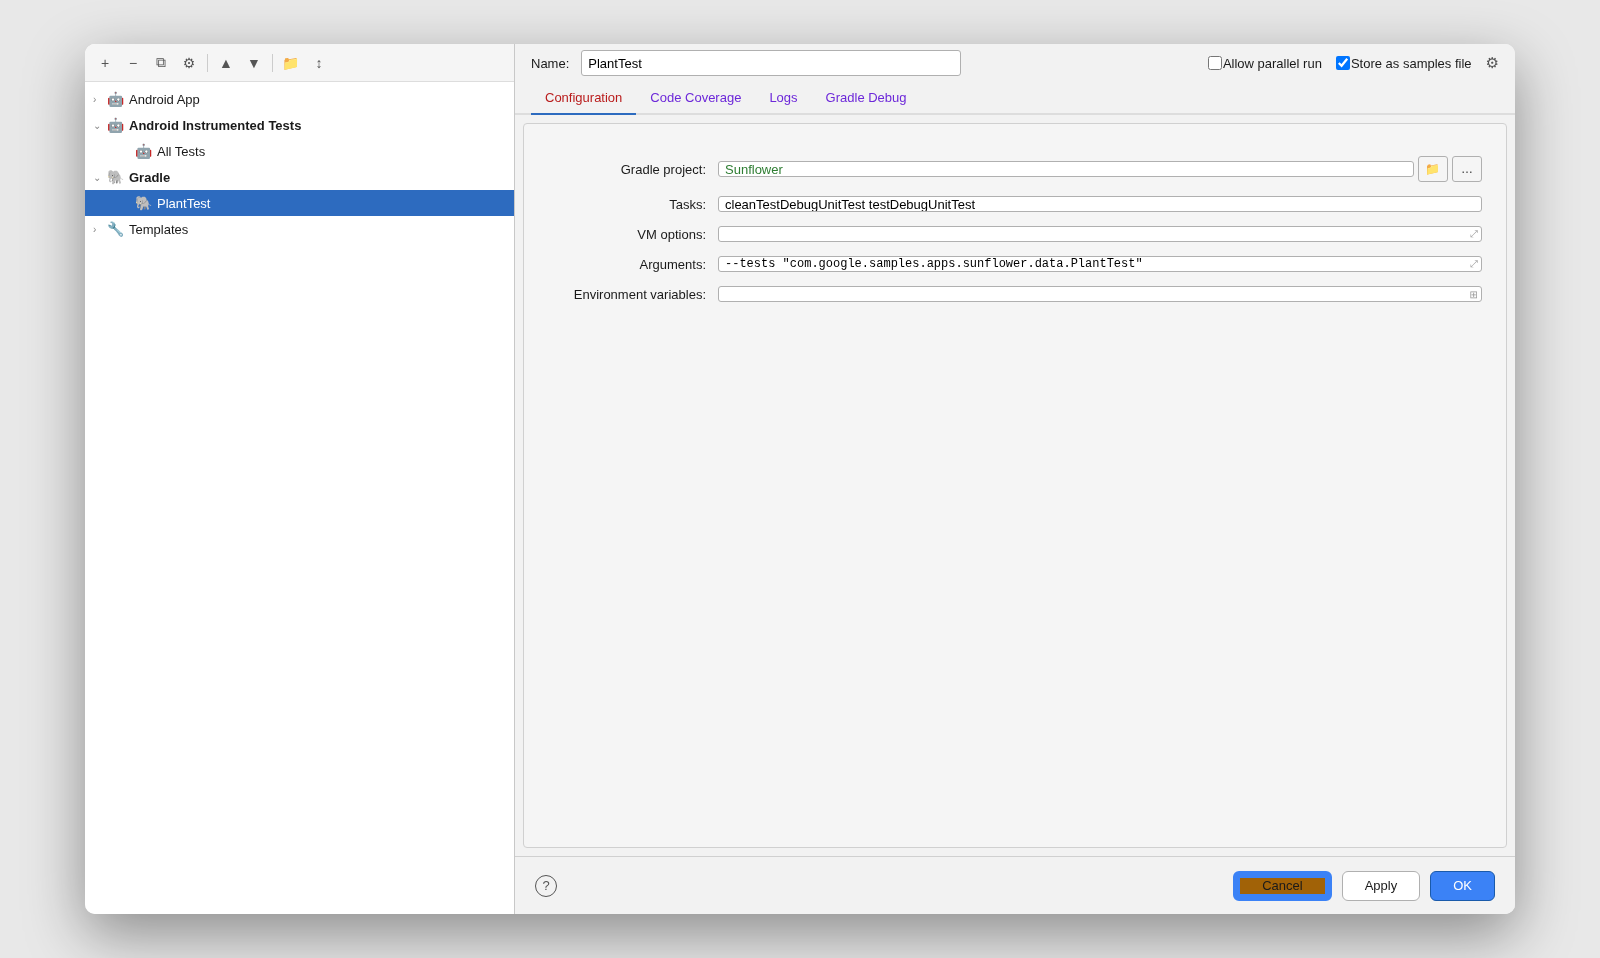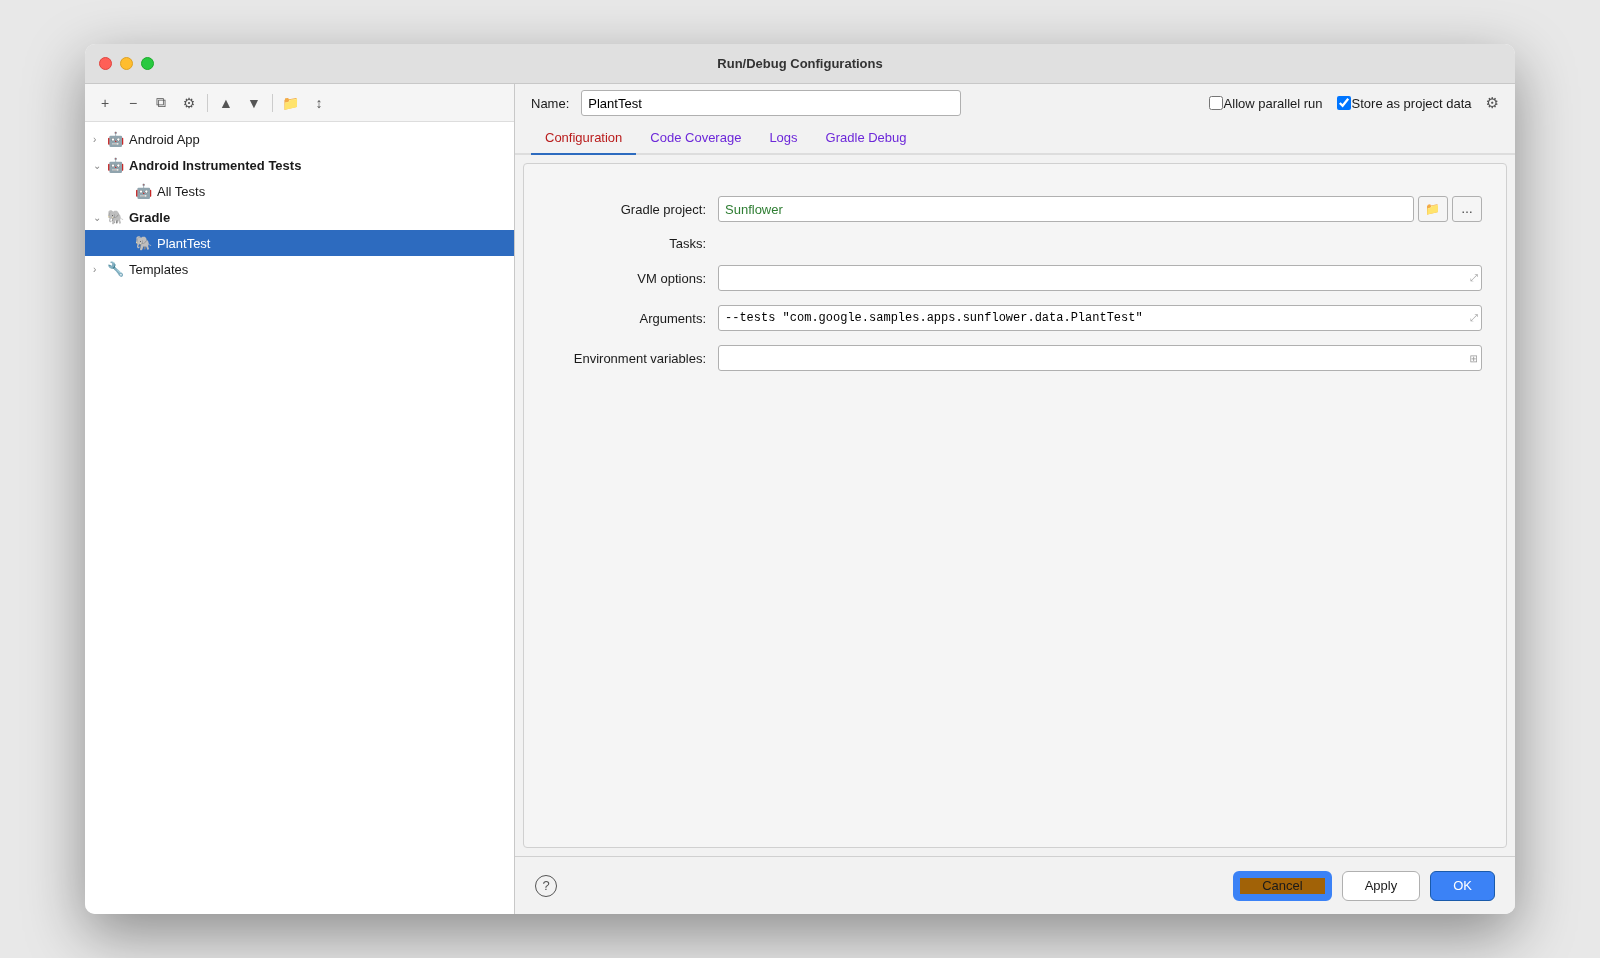"Run/Debug Configurations" div.title-bar { html: <div> <div> <div></div> <div></div> <div></div> </div> <span>Run/Debug Configurations</span> </div> -> none }
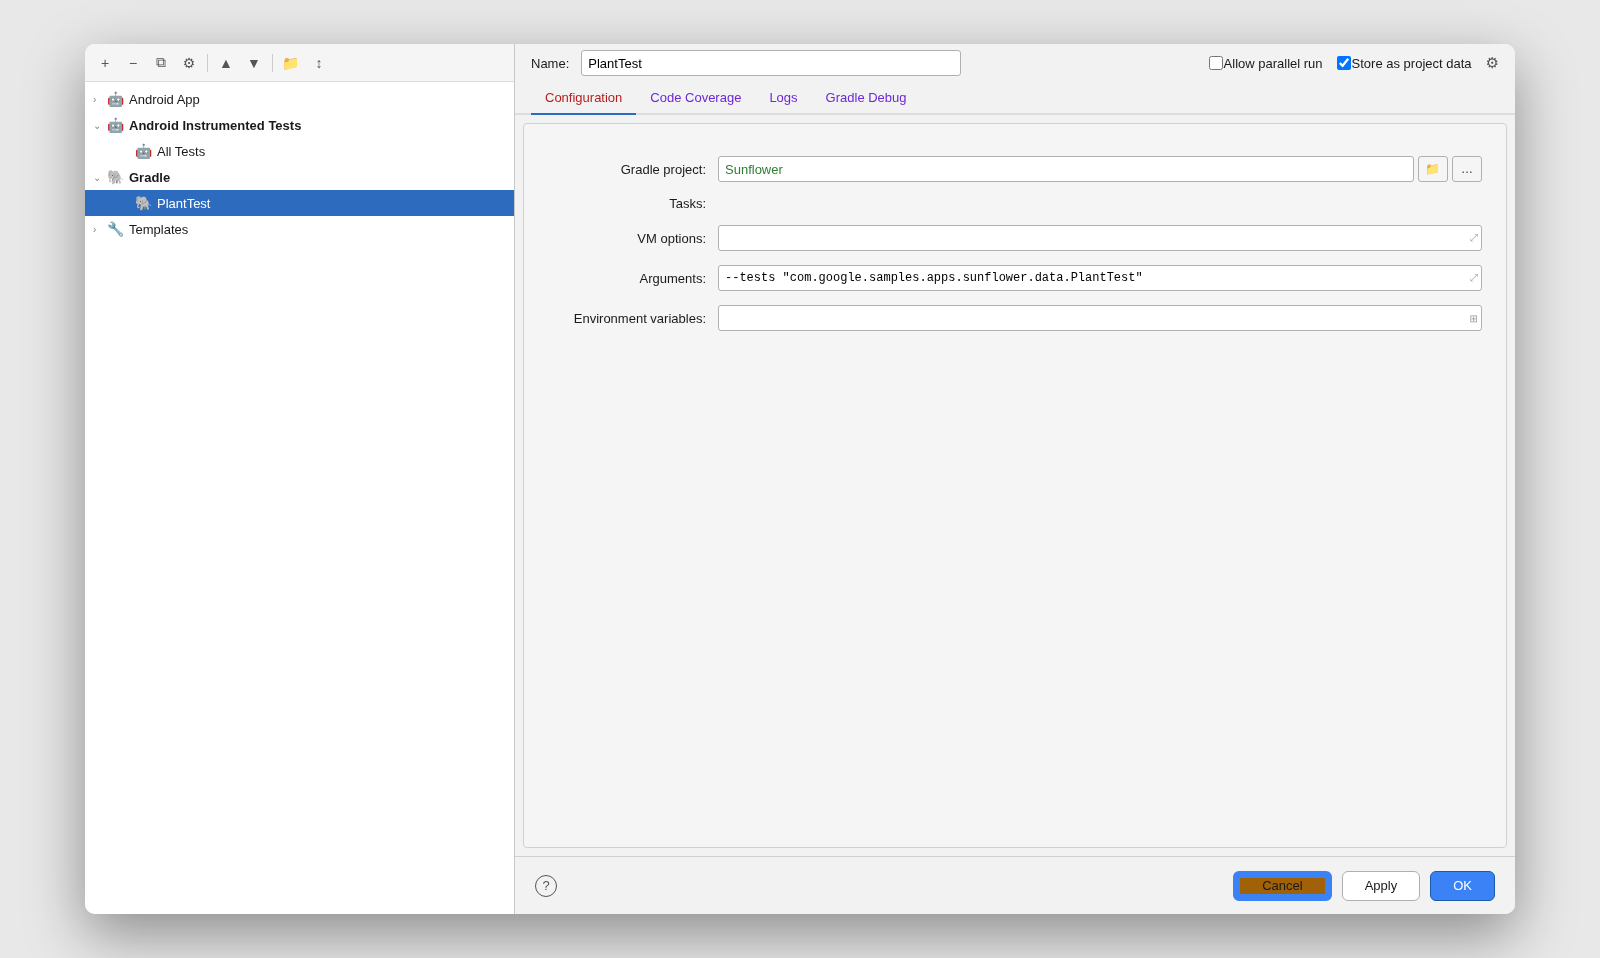"Store as project data" span.checkbox-label { text: project data -> samples file }
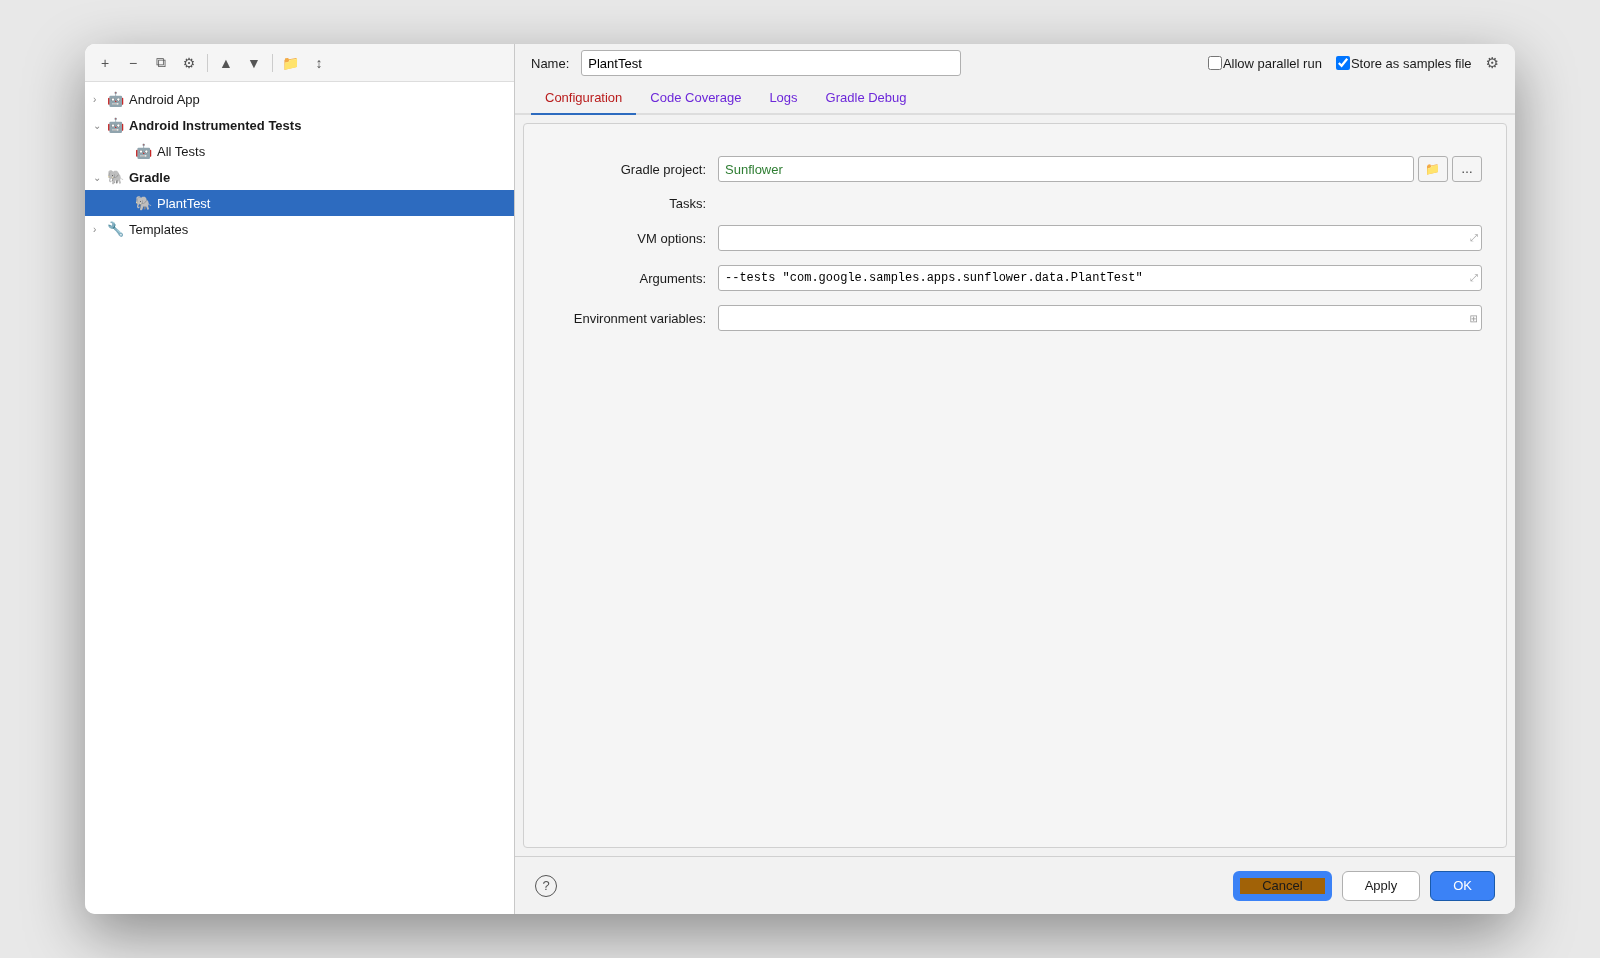"Sunflower" .form-input { height: 26px -> 16px }
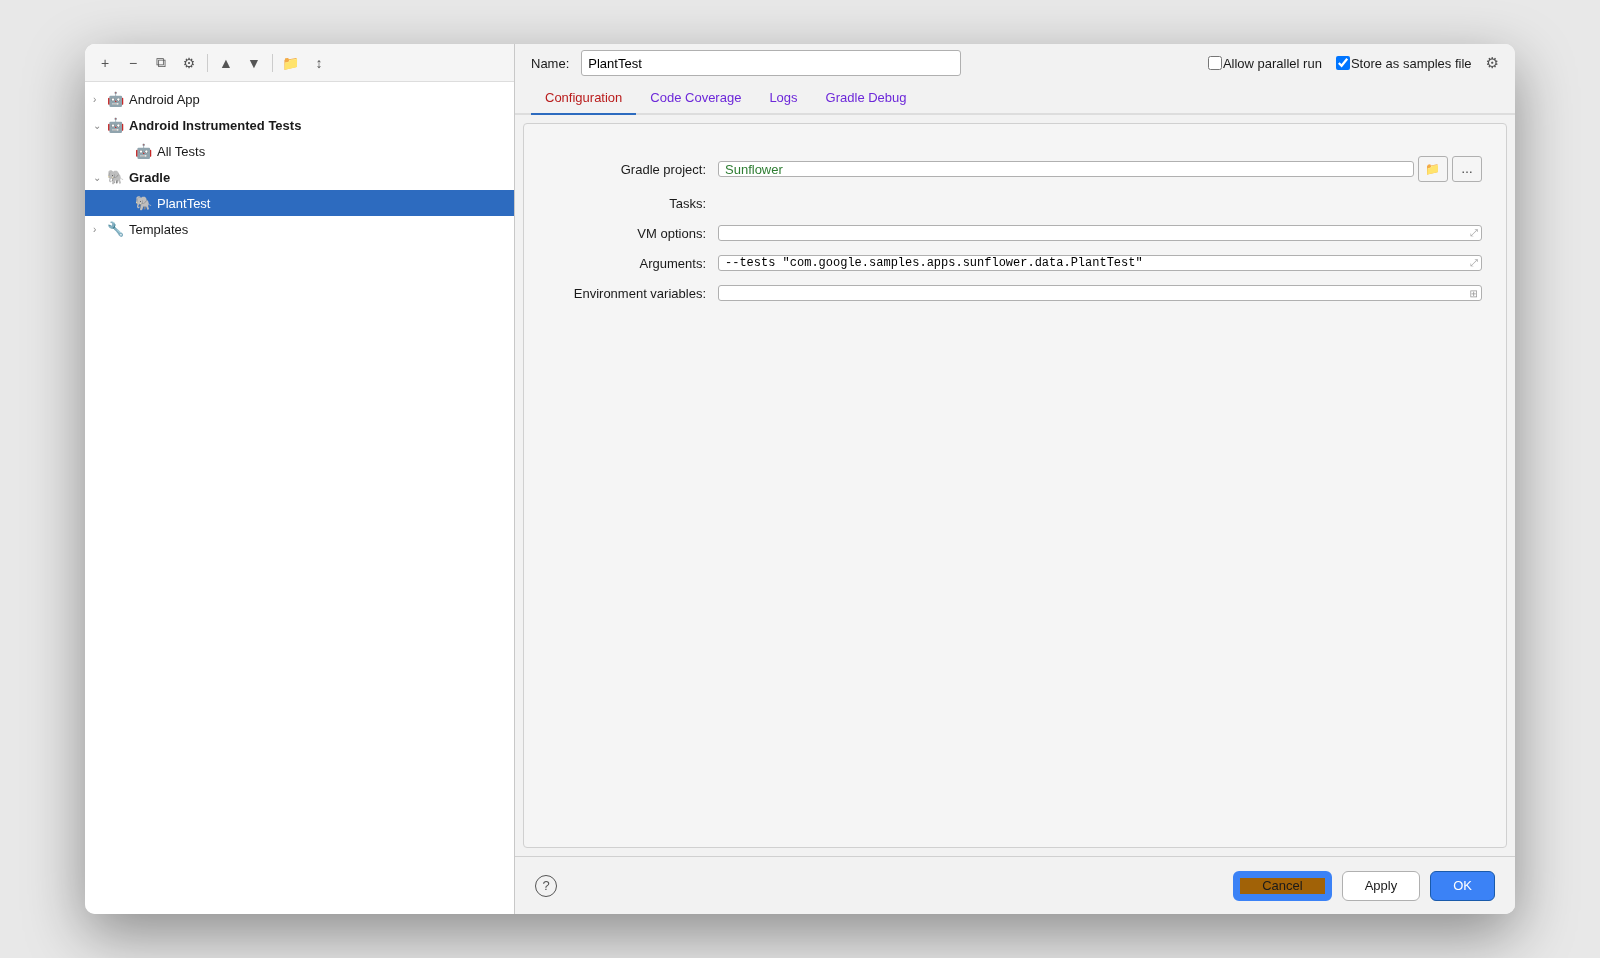"cleanTestDebugUnitTest testDebugUnitTest" div.form-control-wrapper { html: none -> <div> <input> </div> }
